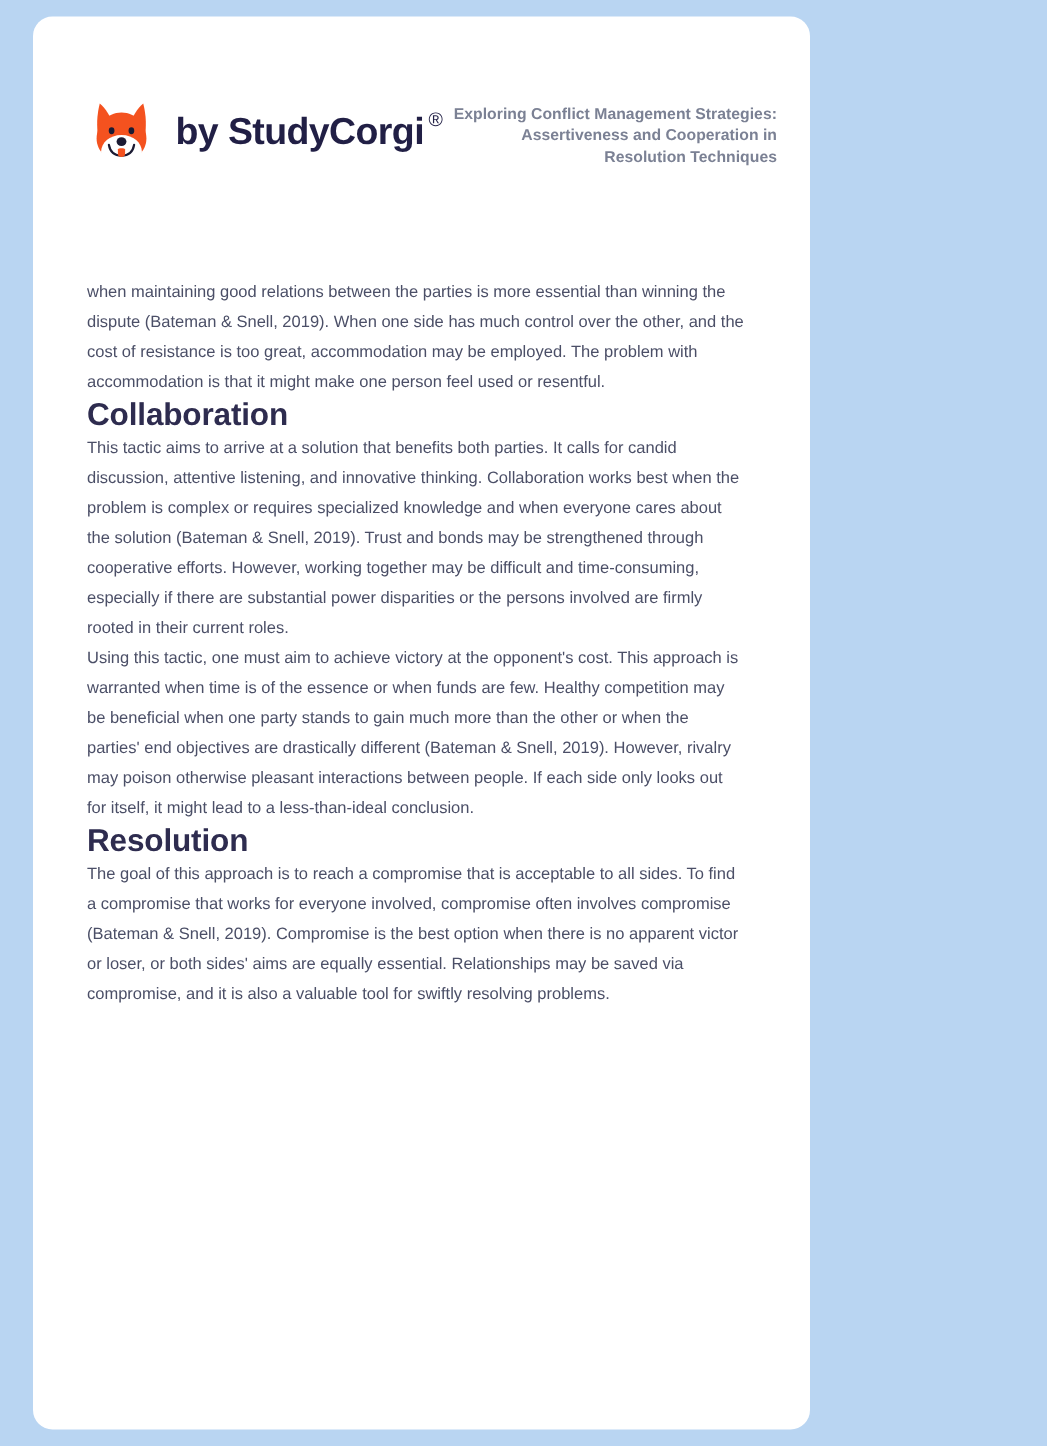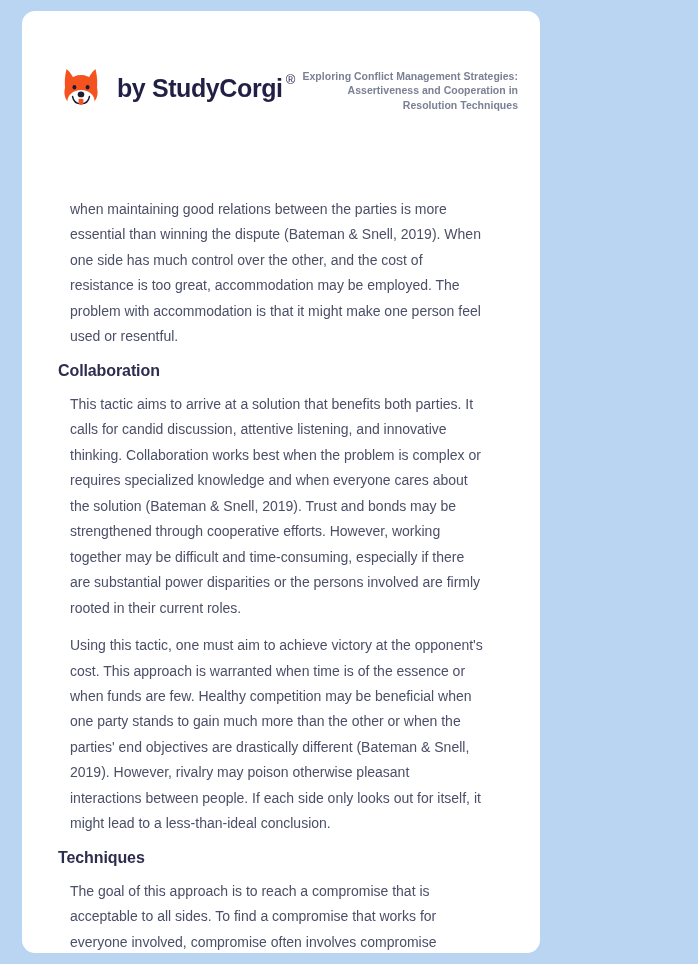"when maintaining good relations between" .doc-body p { font-size: 14px -> 11px; margin: 12px -> 0 }
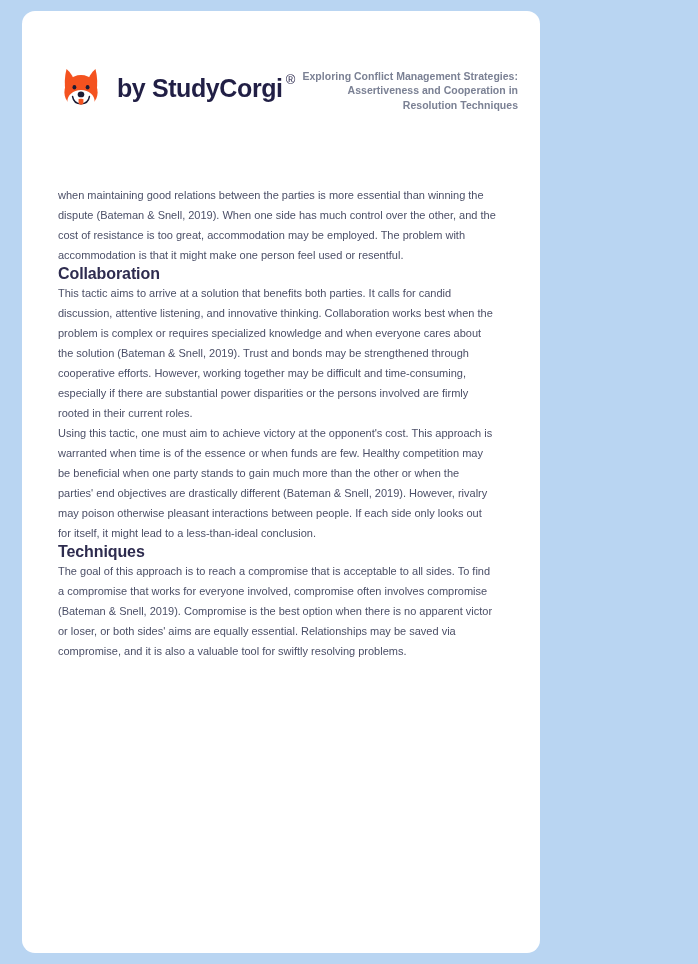"Collaboration" .doc-body h2 { font-size: 16px -> 21px }
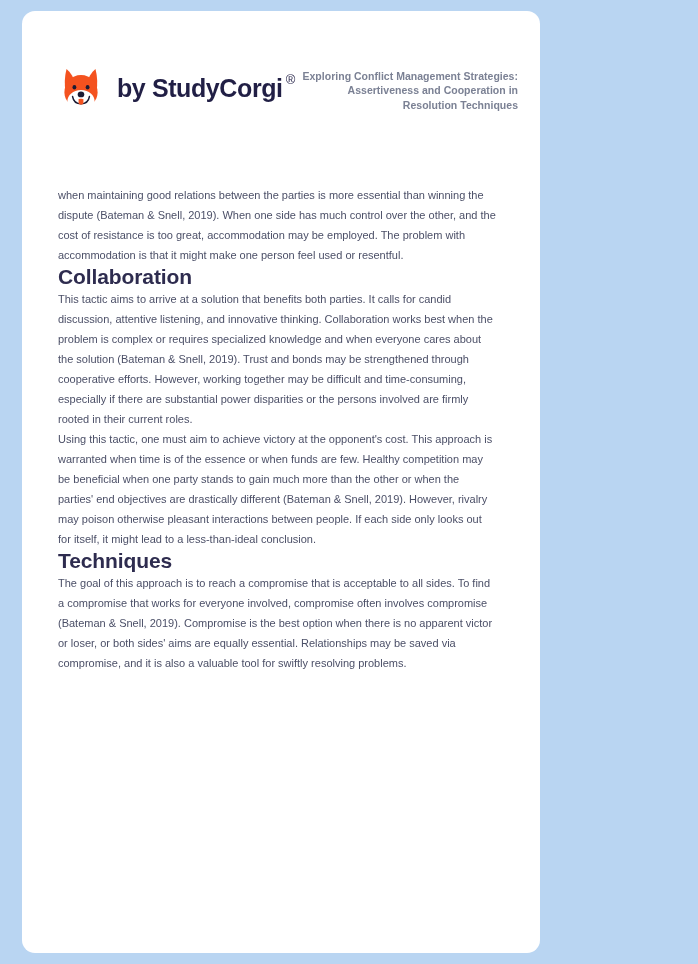"Techniques" h2.sec-head { text: Techniques -> Resolution }
